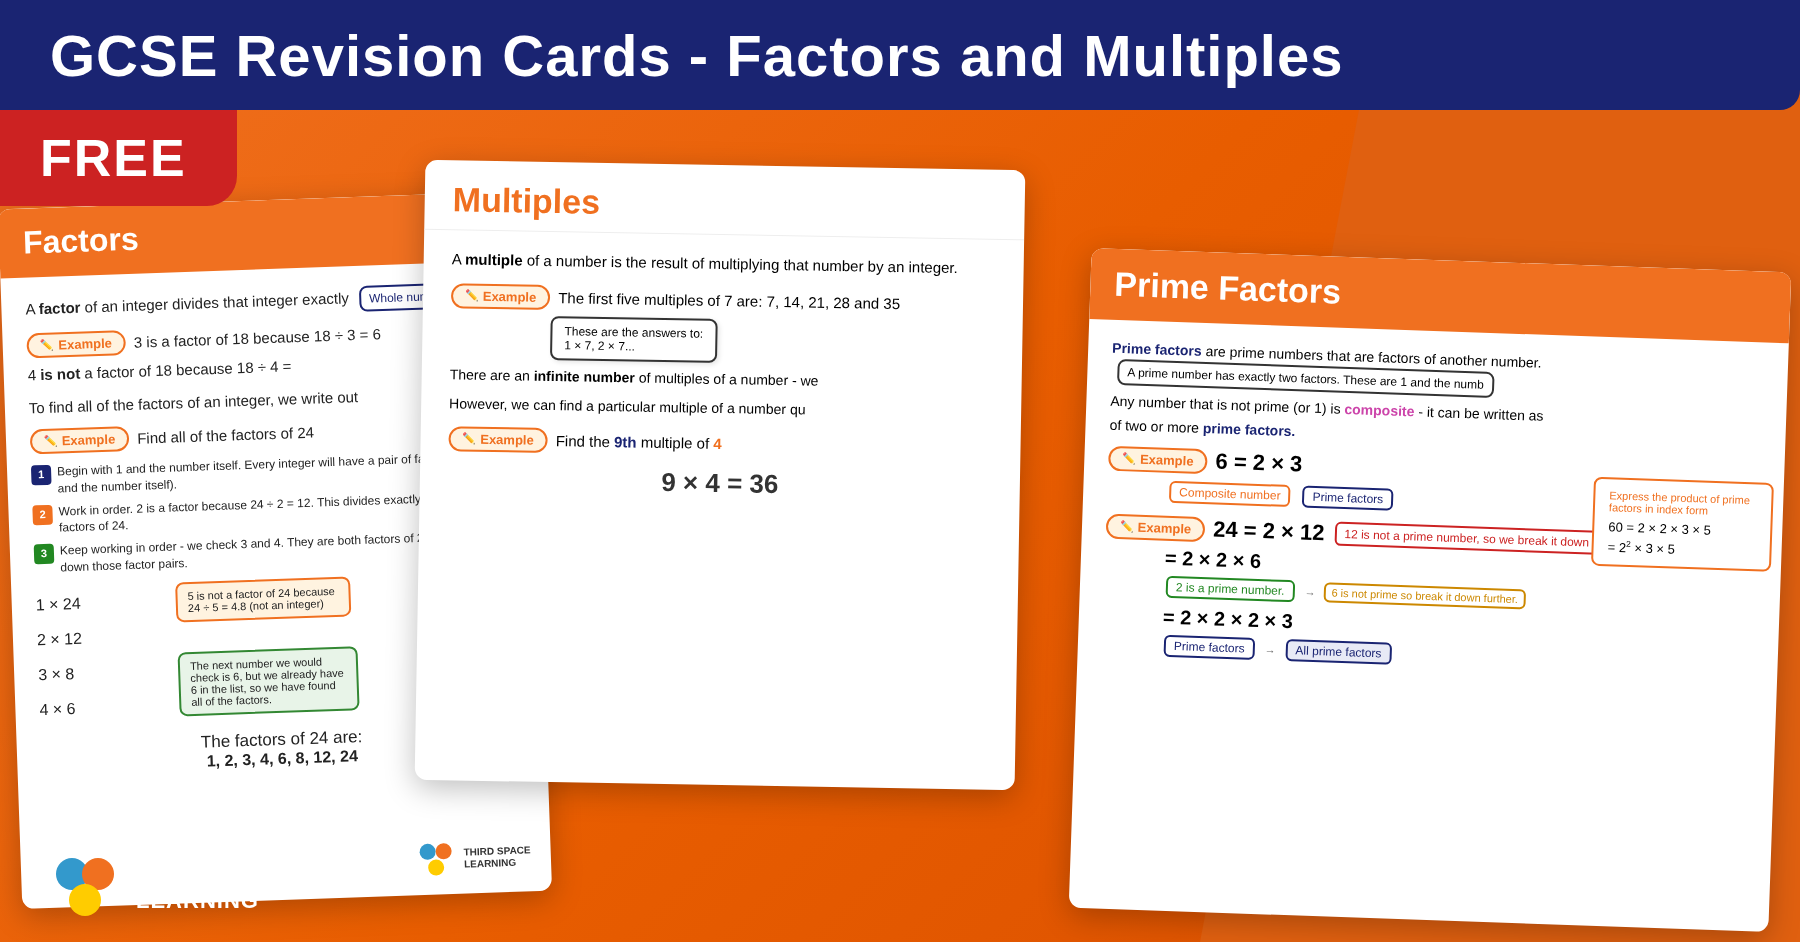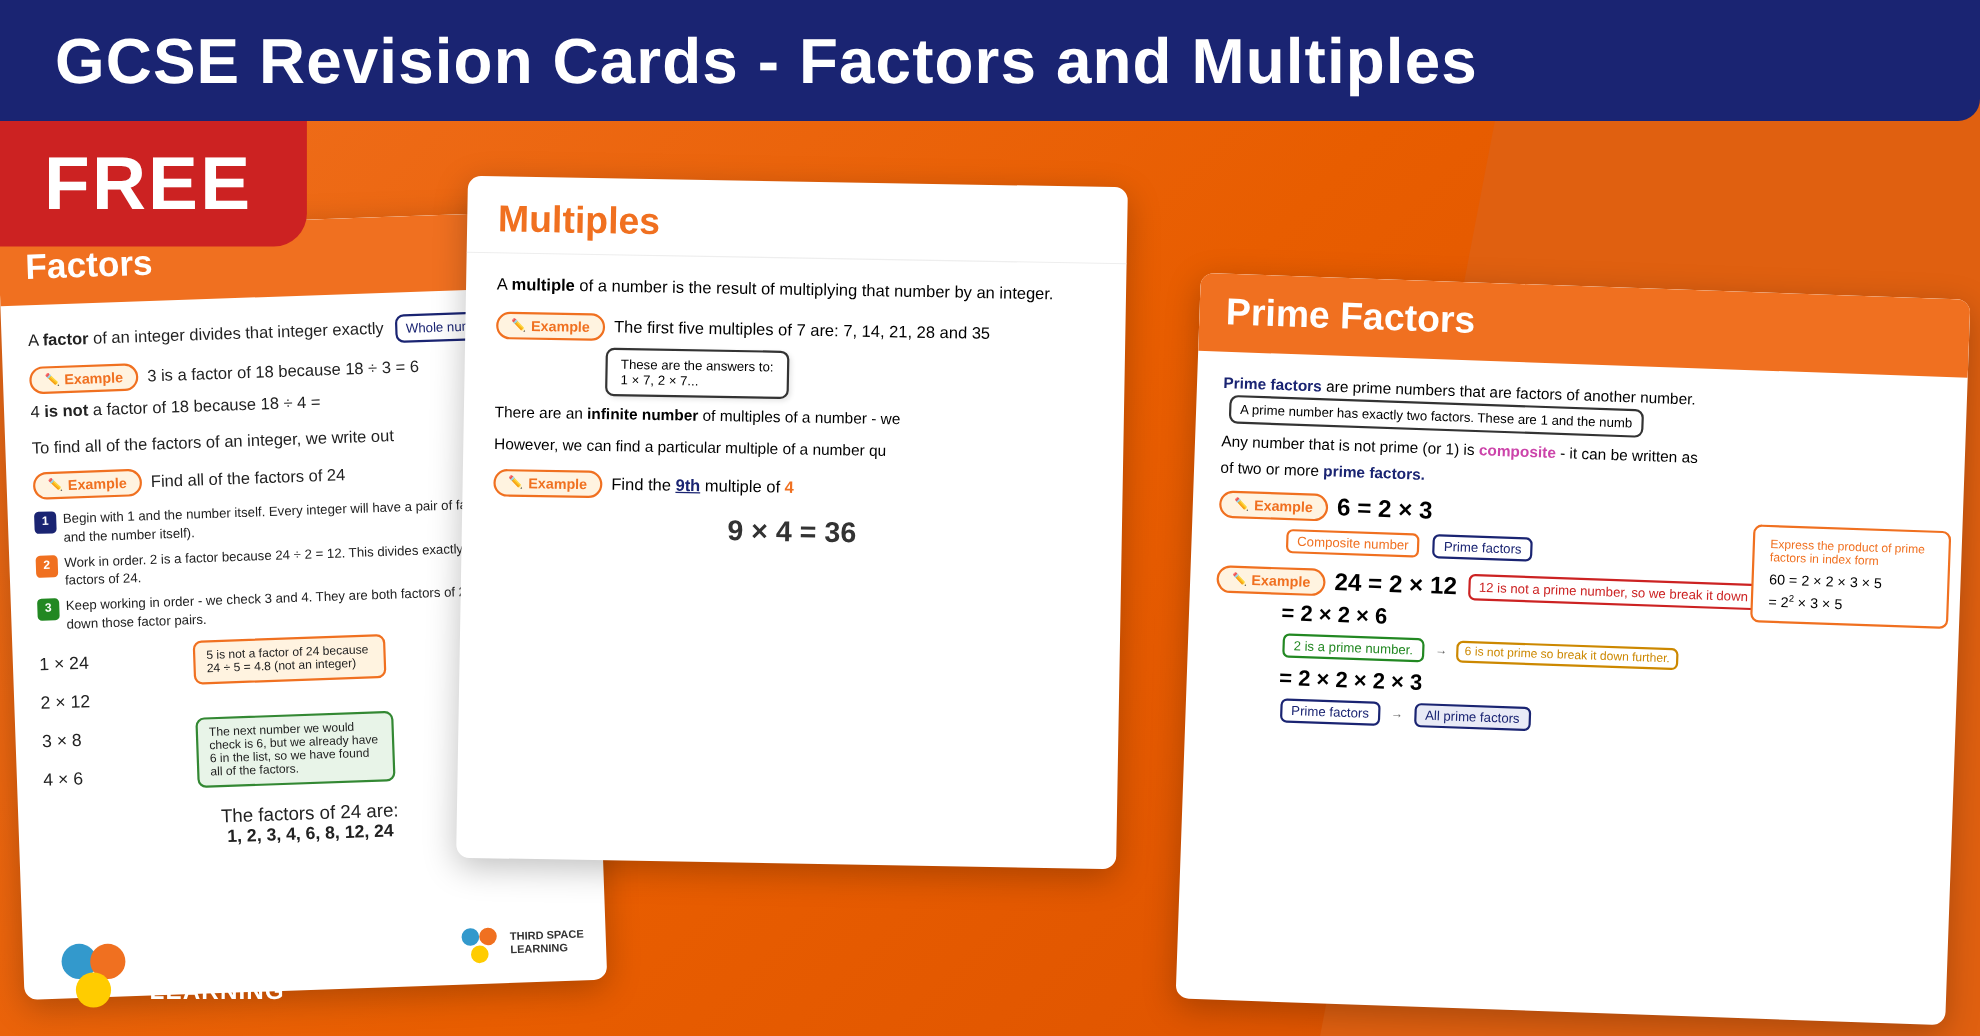"FREE" .free-badge { font-size: 68px -> 52px }
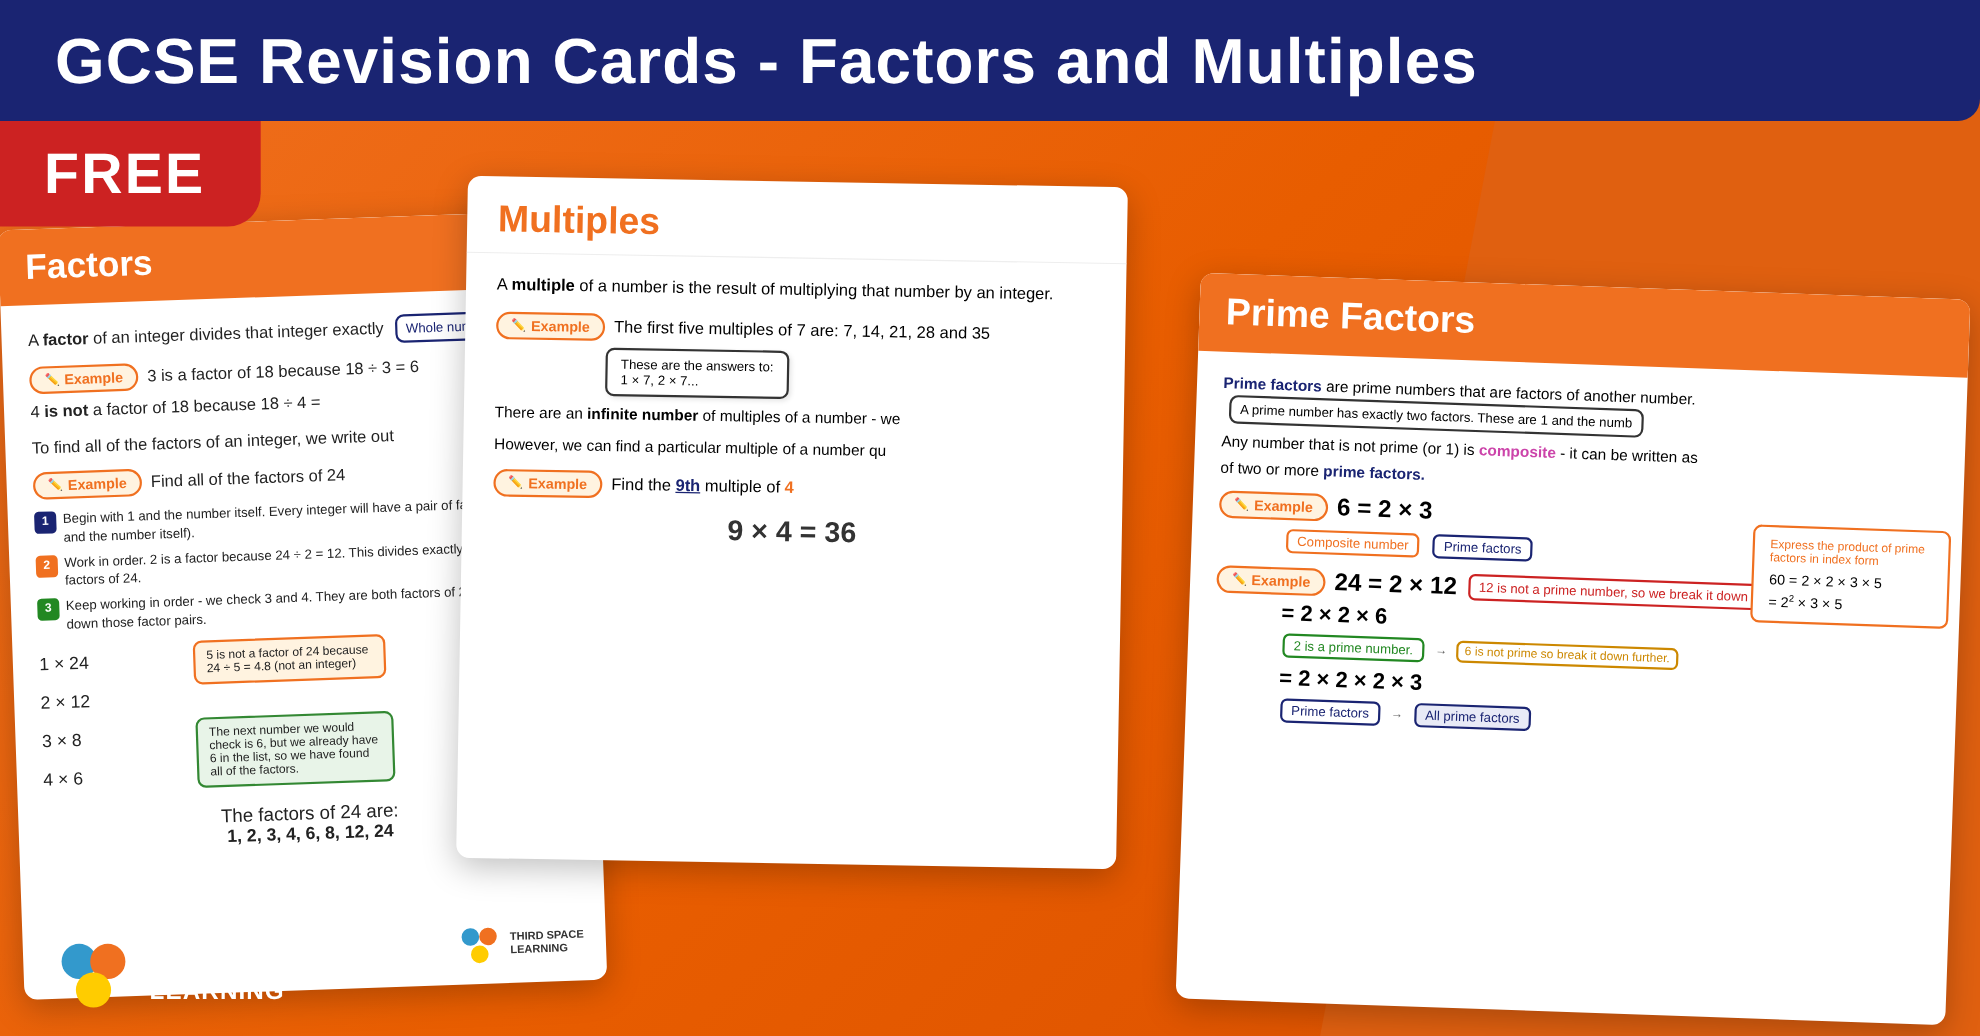"9th" span { text-decoration: underline -> none }
